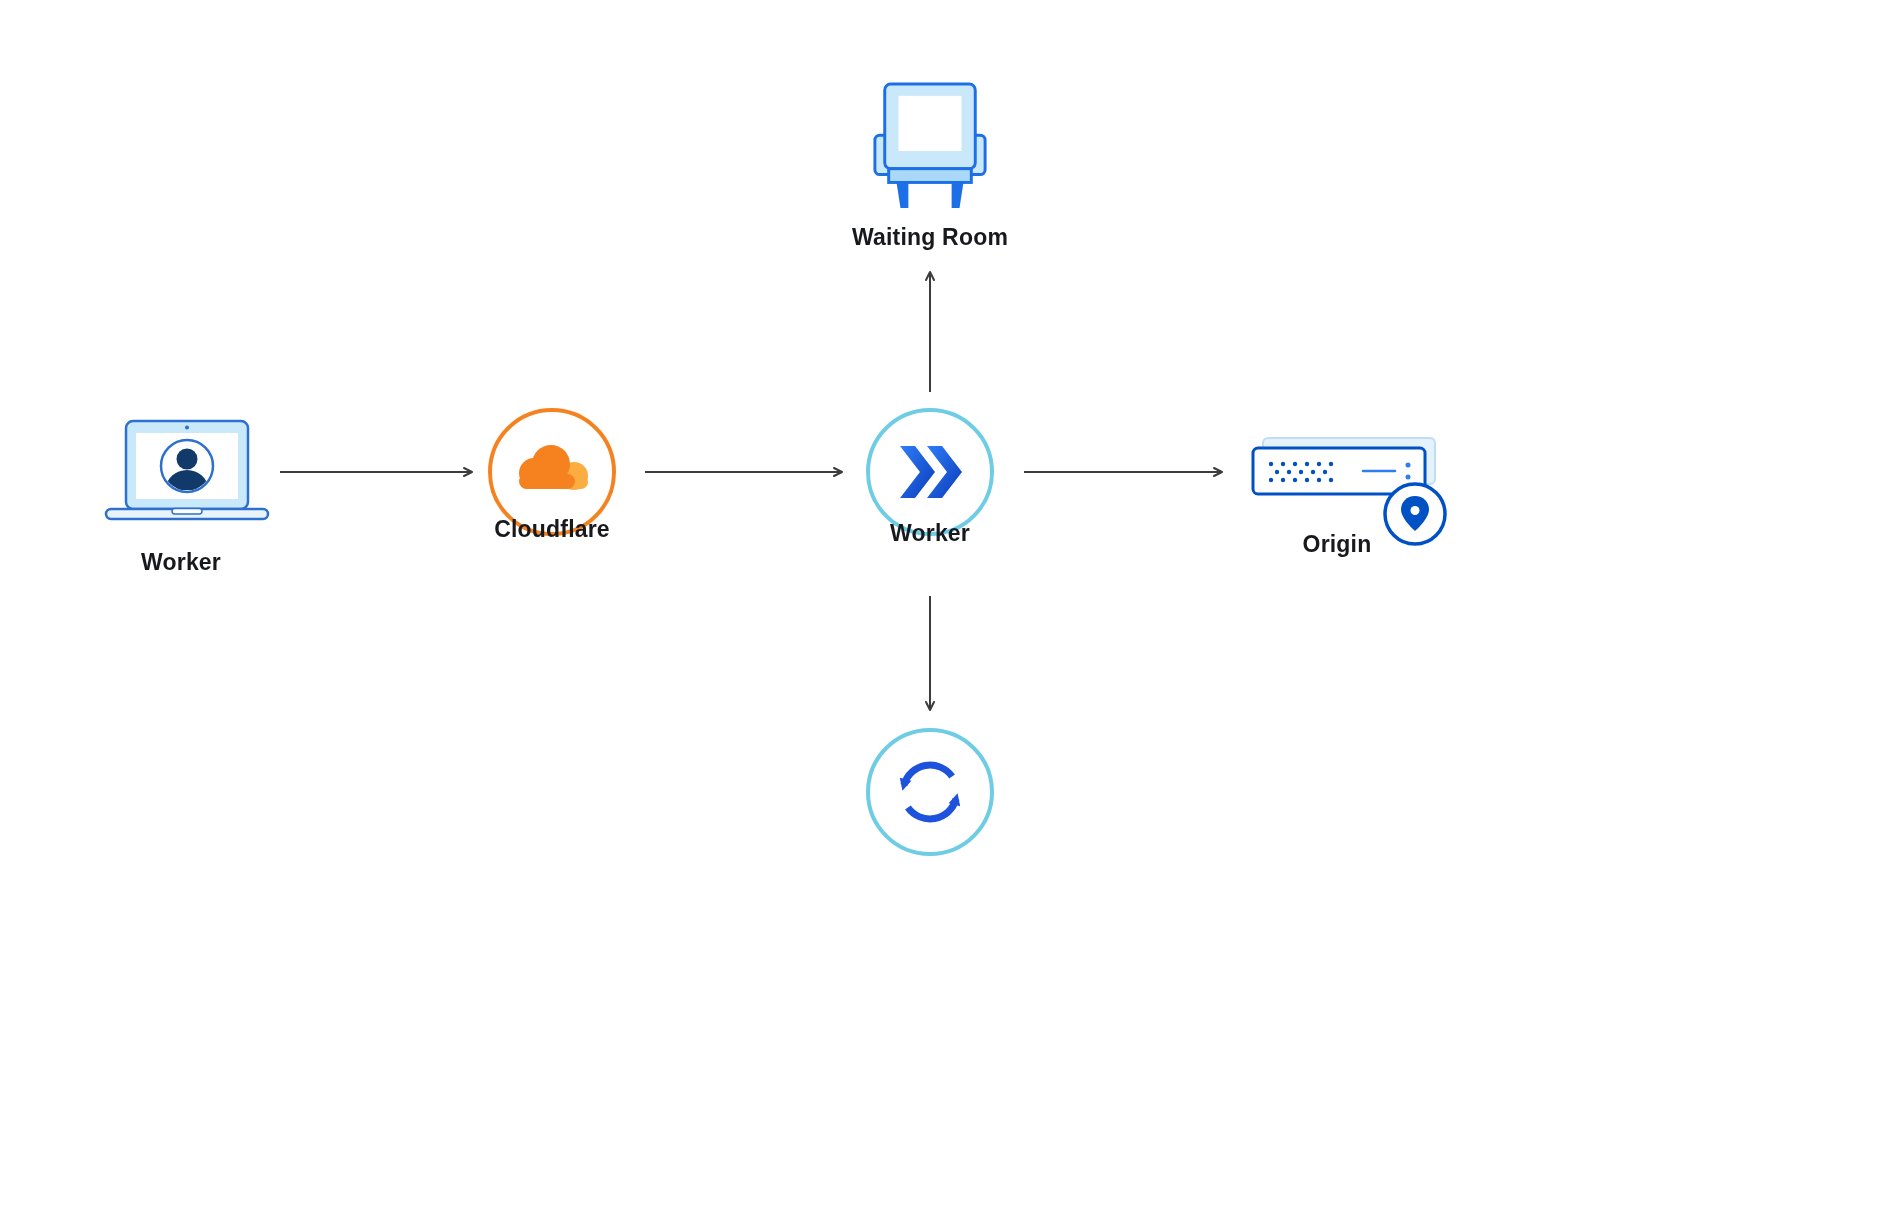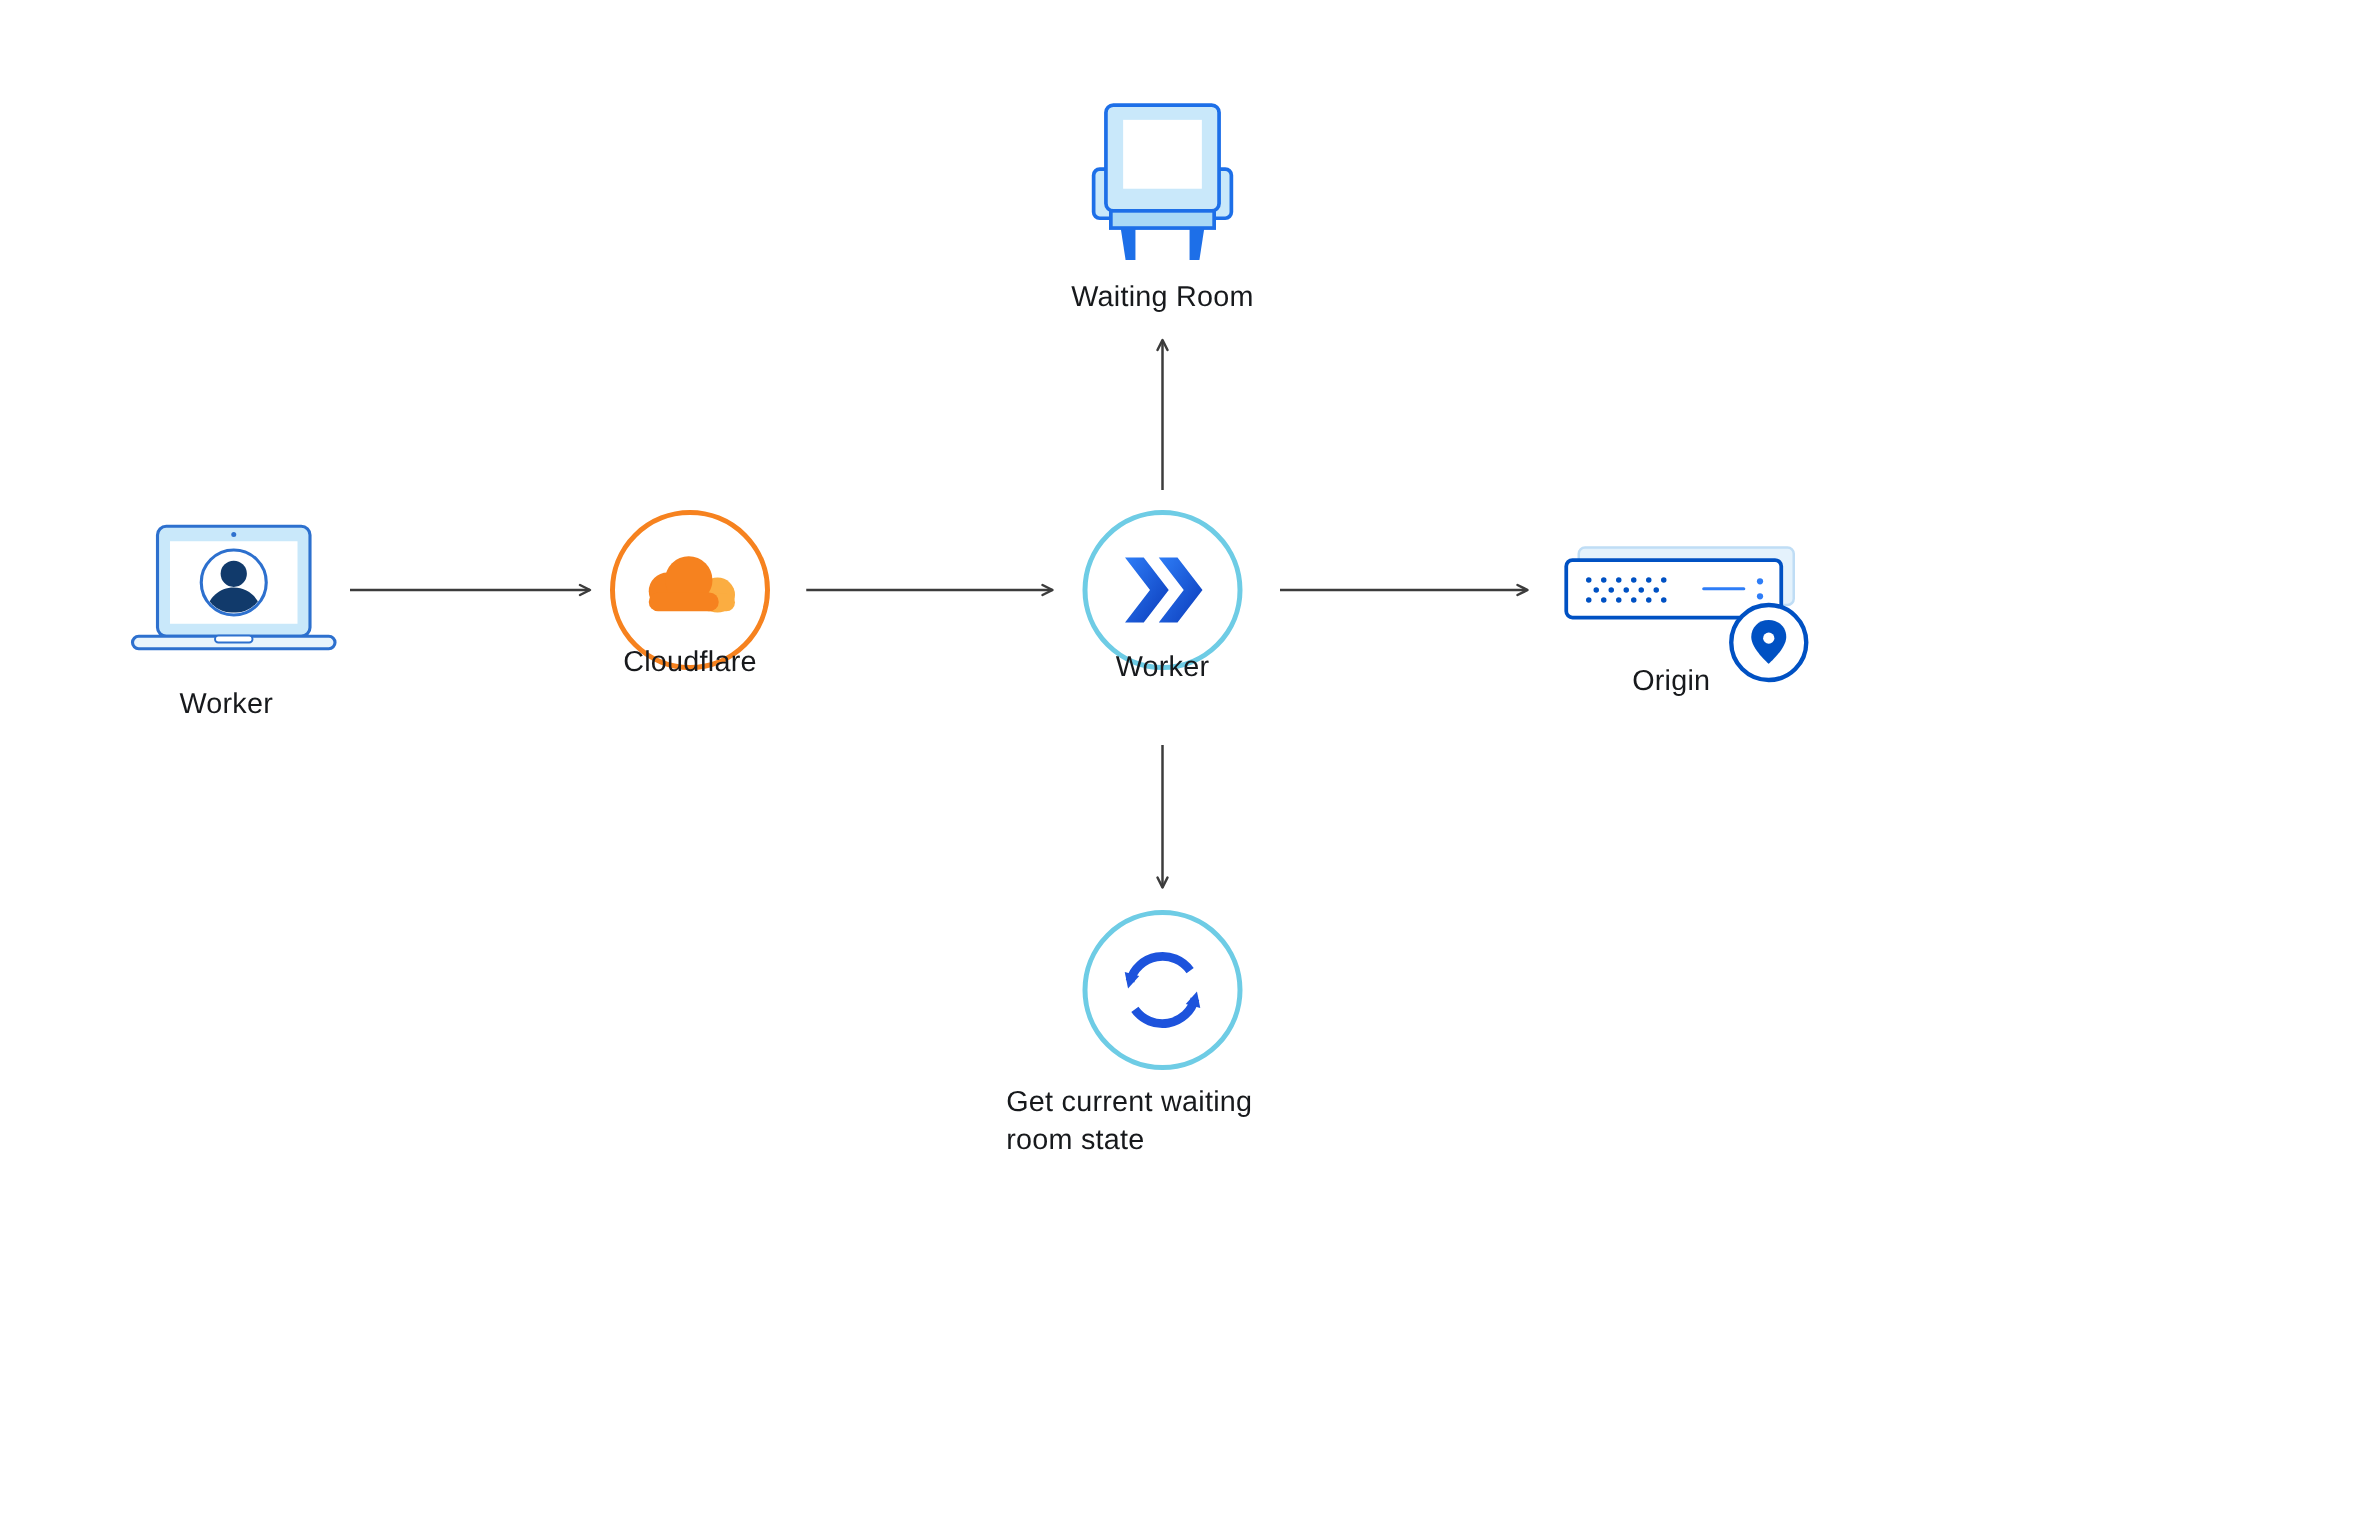"Waiting Room" .label { font-weight: 400 -> 700; text-align: left -> right }
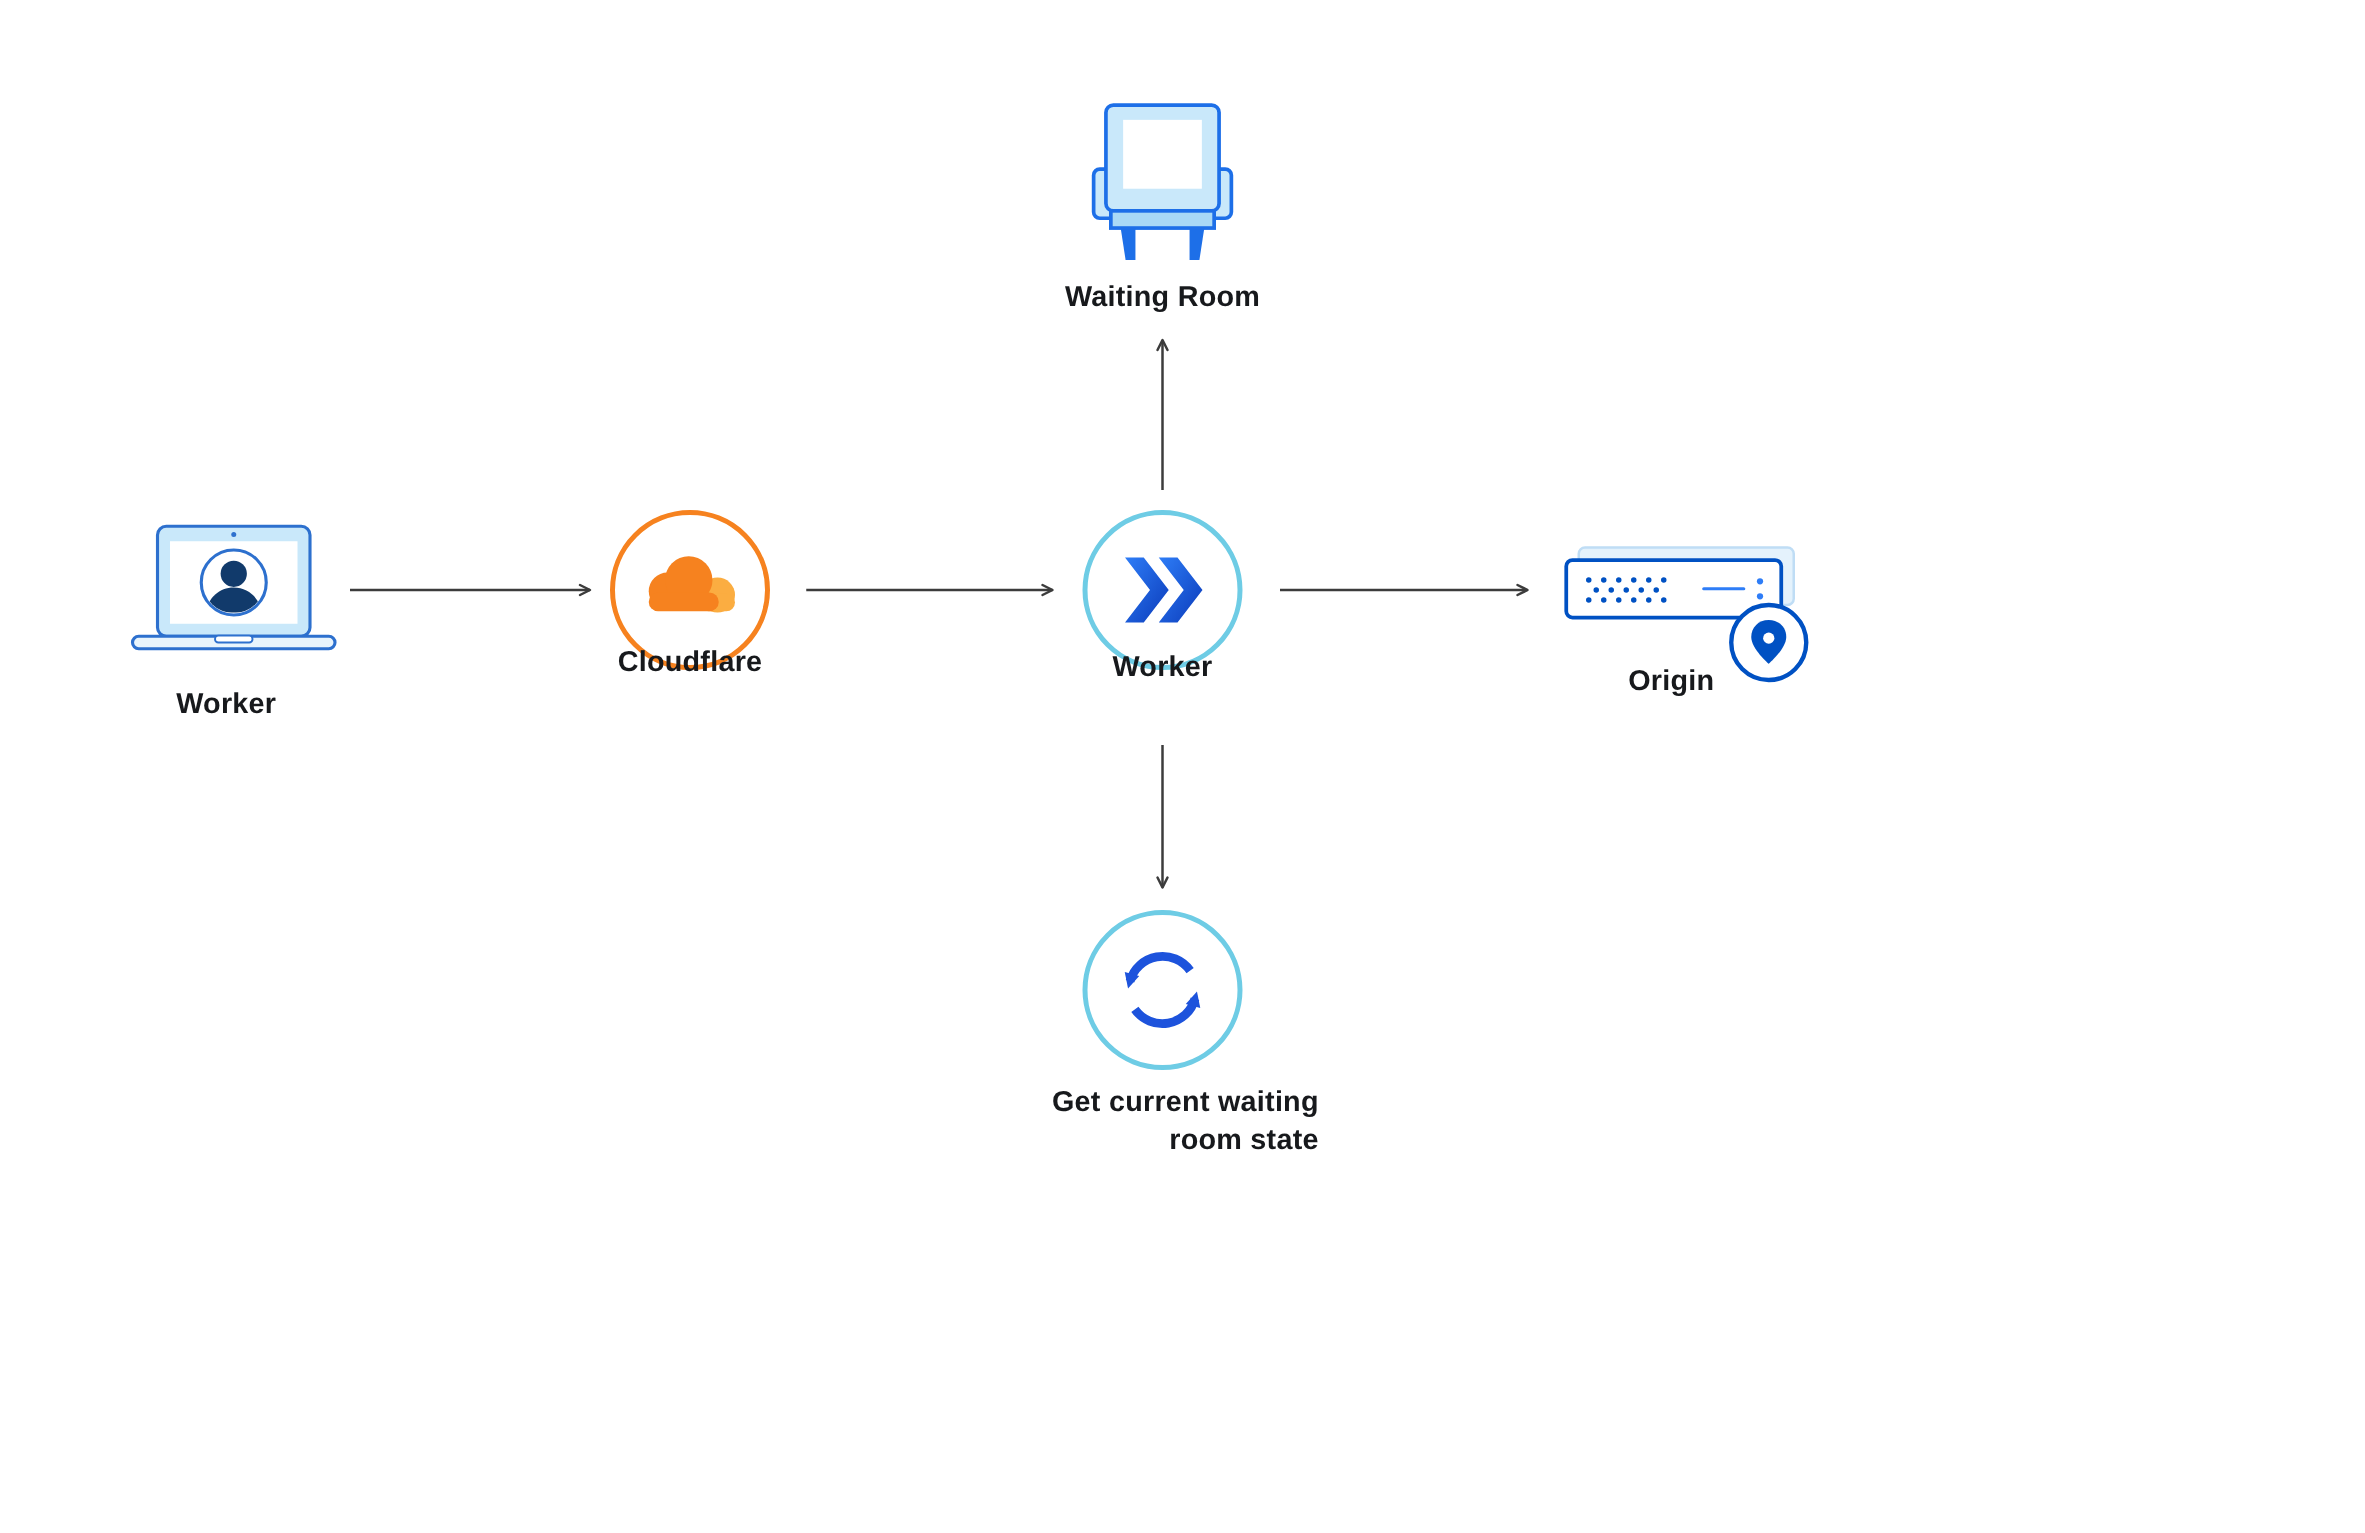"Get current waiting room state" div.label { html: <div>Get current waiting room state</div> -> none }
